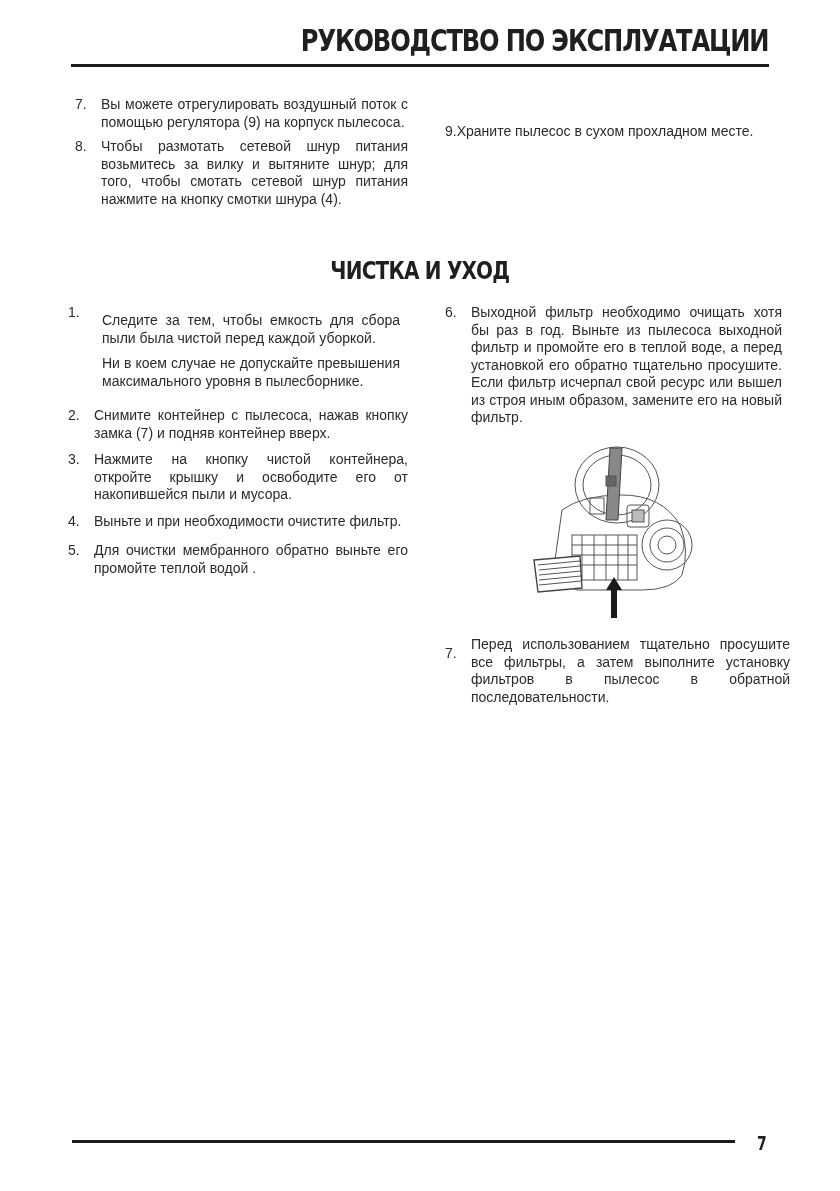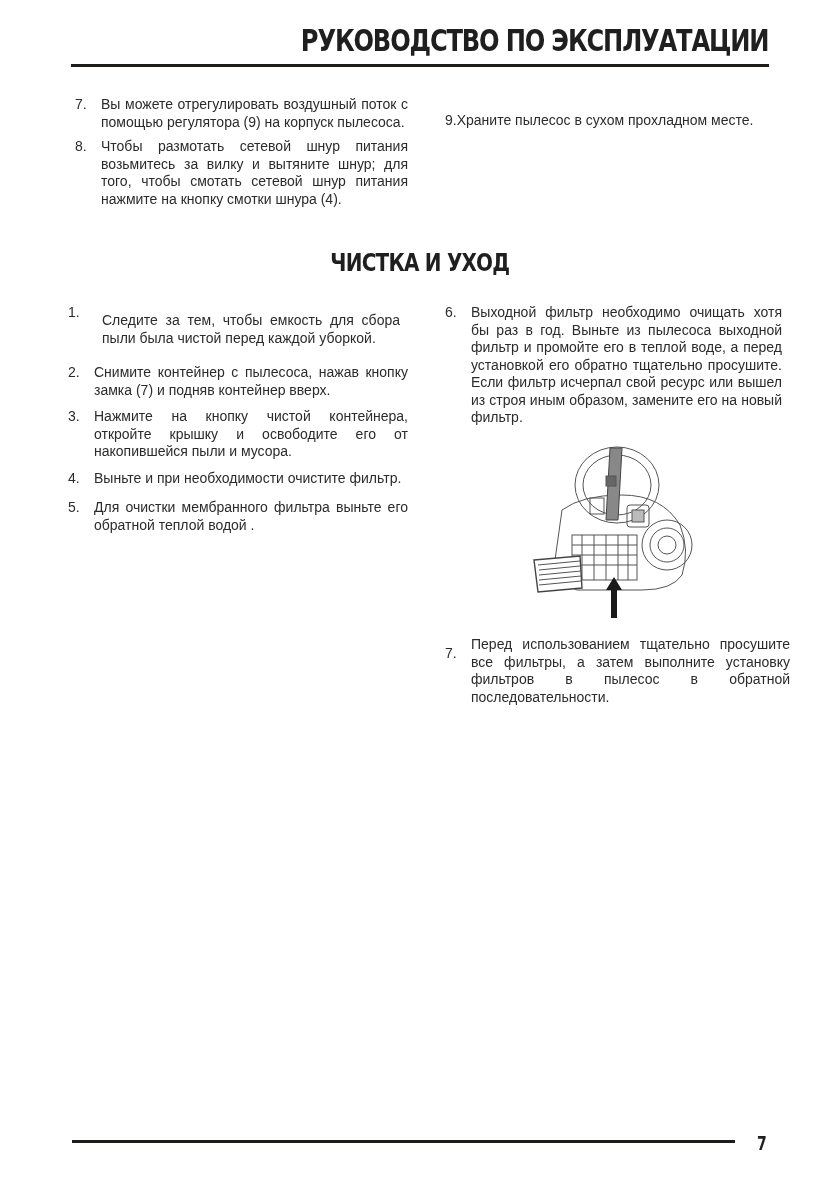"9.Храните пылесос в сухом прохладном" div.block { top: 112px -> 123px }
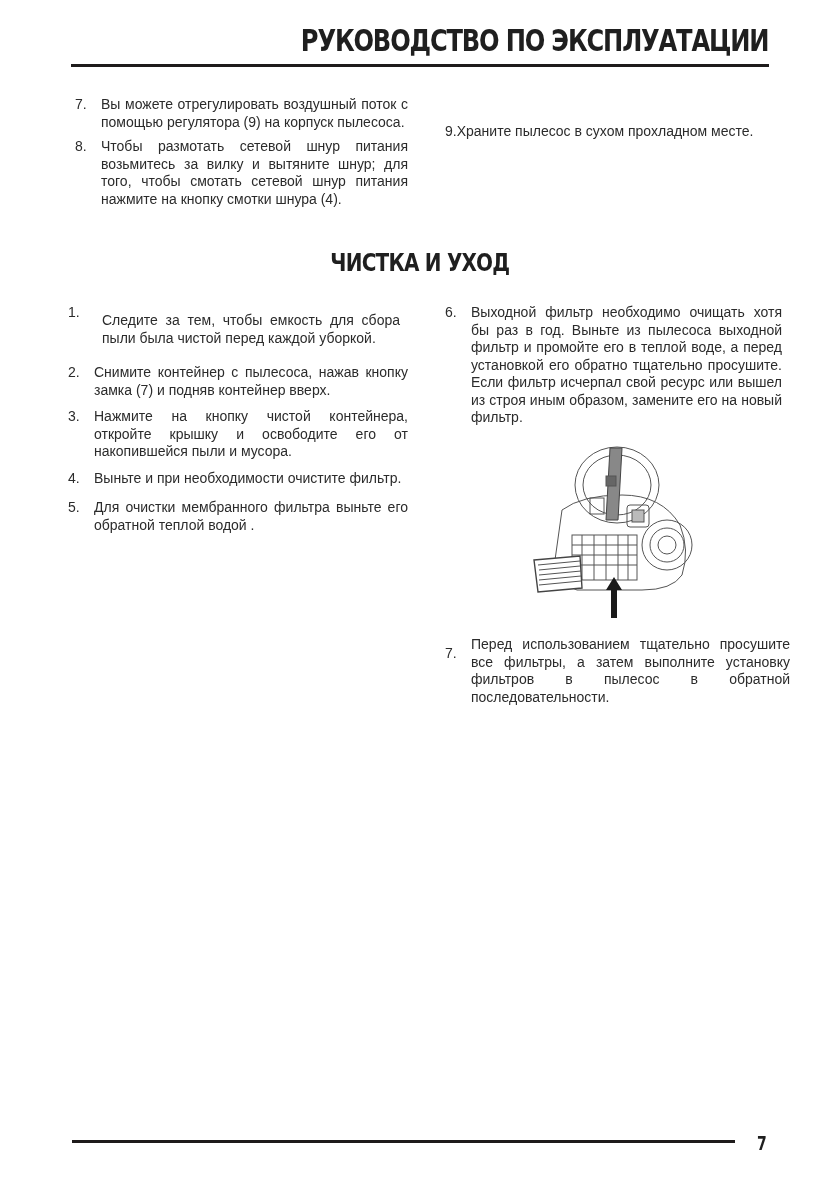"ЧИСТКА И УХОД" .section-title { top: 248px -> 256px }
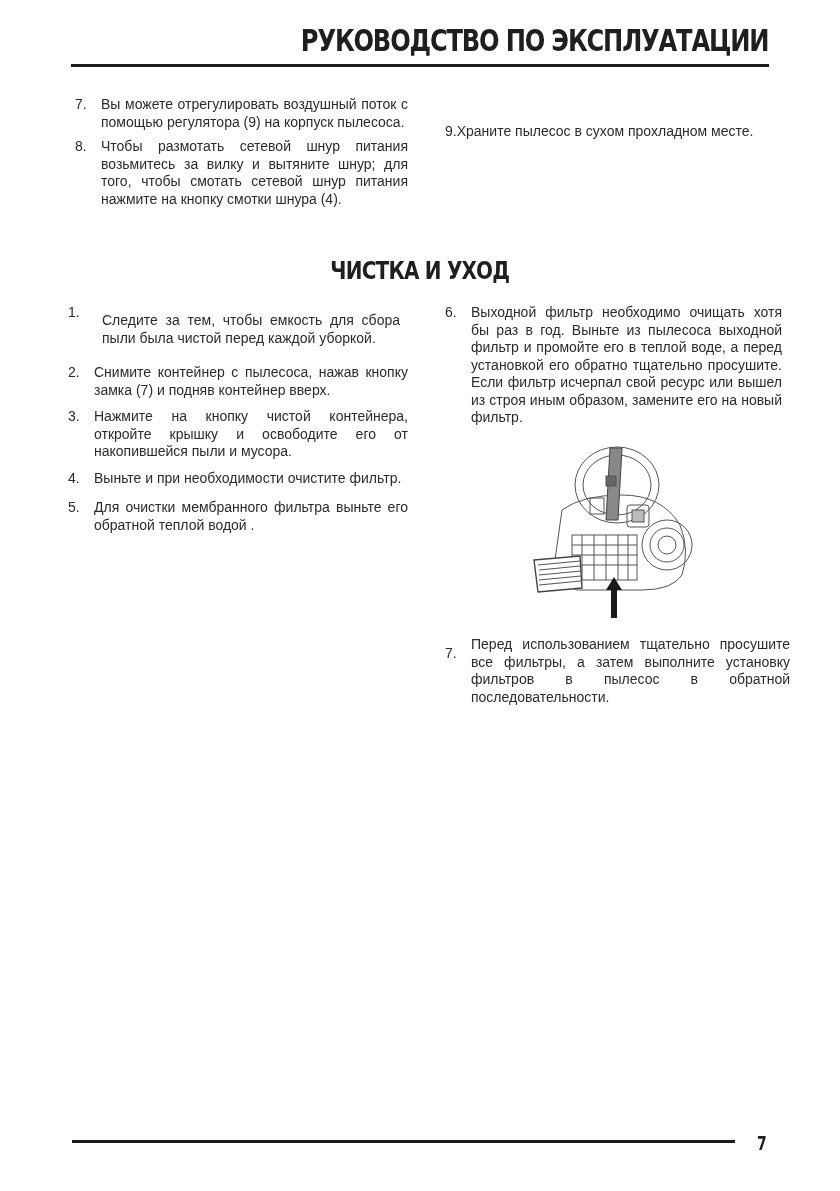"Ни в коем случае не" p { html: none -> <p>Ни в коем случае не допускайте превышения максимального уровня в пылесборнике.</p> }
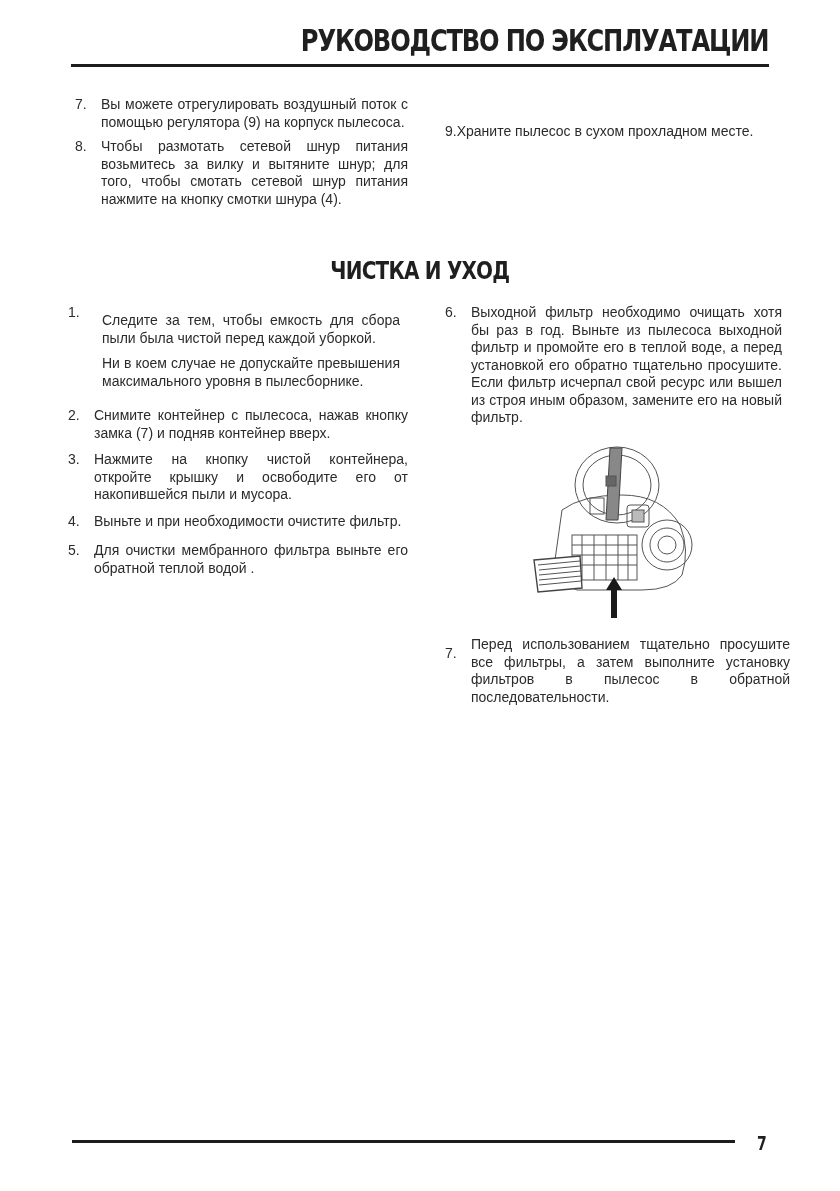"Для очистки мембранного фильтра выньте" span.txt { text: фильтра выньте его обратной -> обратно выньте его промойте }
